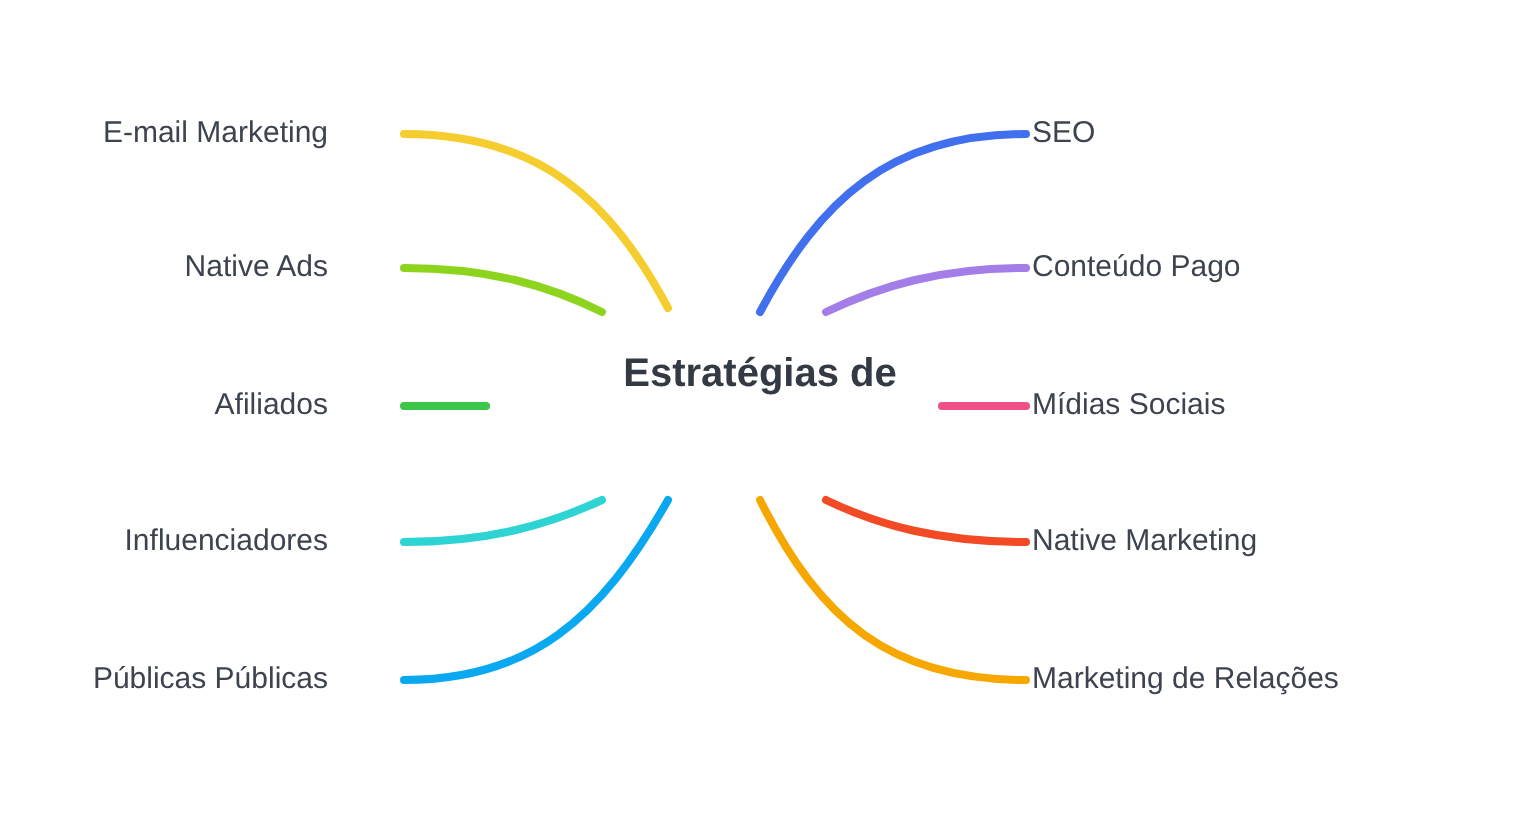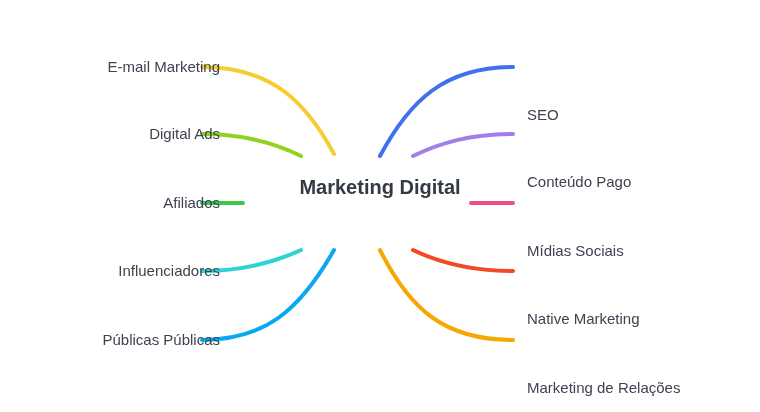"E-mail Marketing" .left { right: 540px -> 596px }
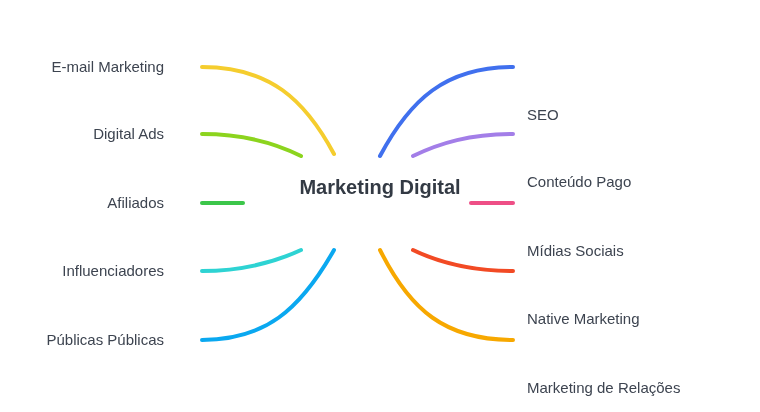"SEO" .right { left: 527px -> 516px; margin-top: 48px -> none }
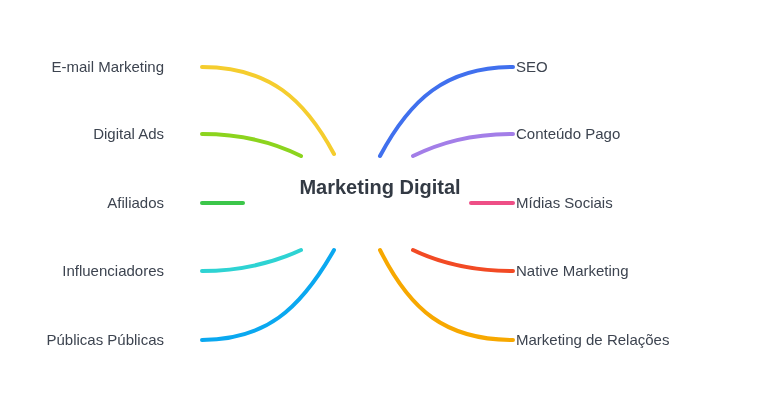"Digital Ads" div.label { text: Digital -> Native }
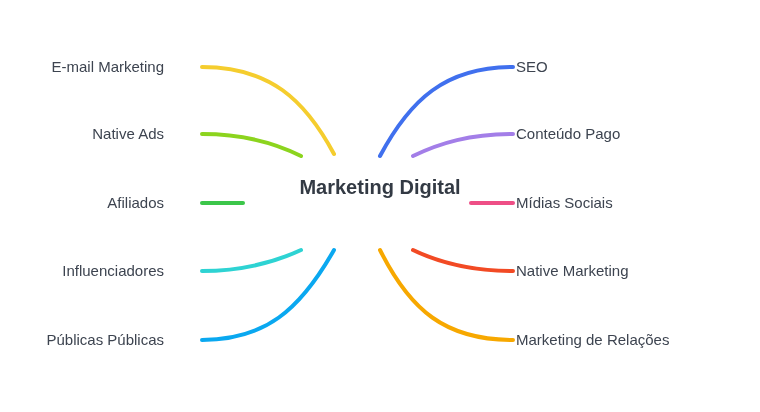"Estratégias de" div { html: none -> <div>Estratégias de</div> }
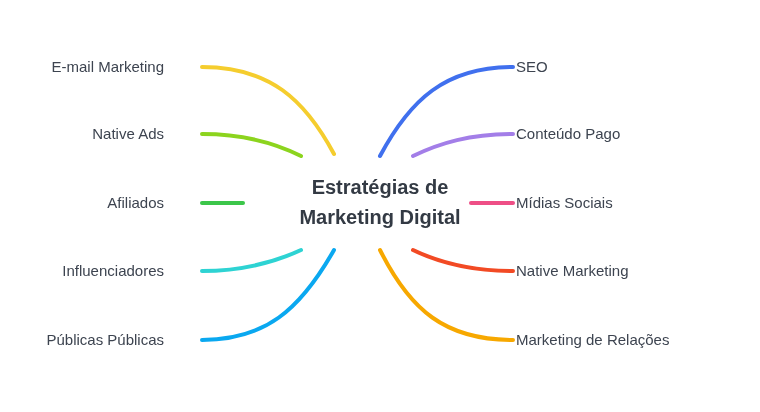"Marketing Digital" div { html: <div>Marketing Digital</div> -> none }
